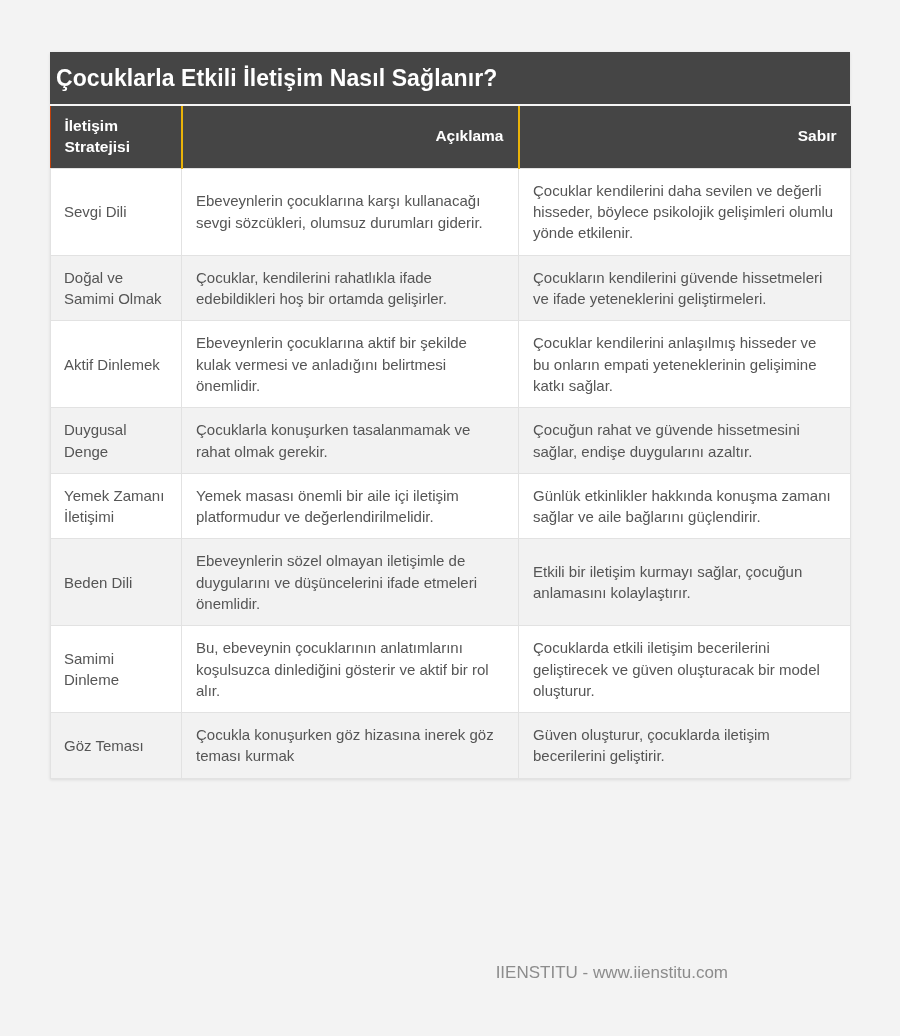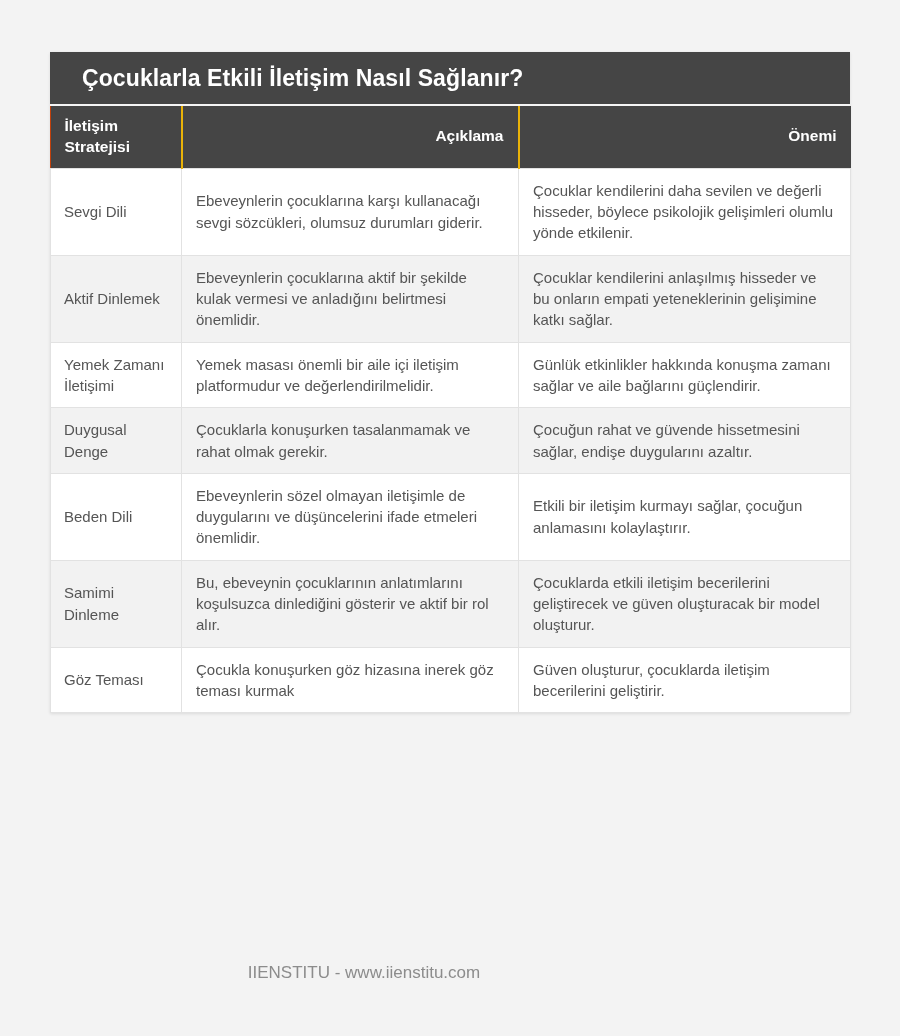"Çocuklarla Etkili İletişim Nasıl" .title-bar { padding: 13px 17px 12px 32px -> 13px 17px 12px 6px }
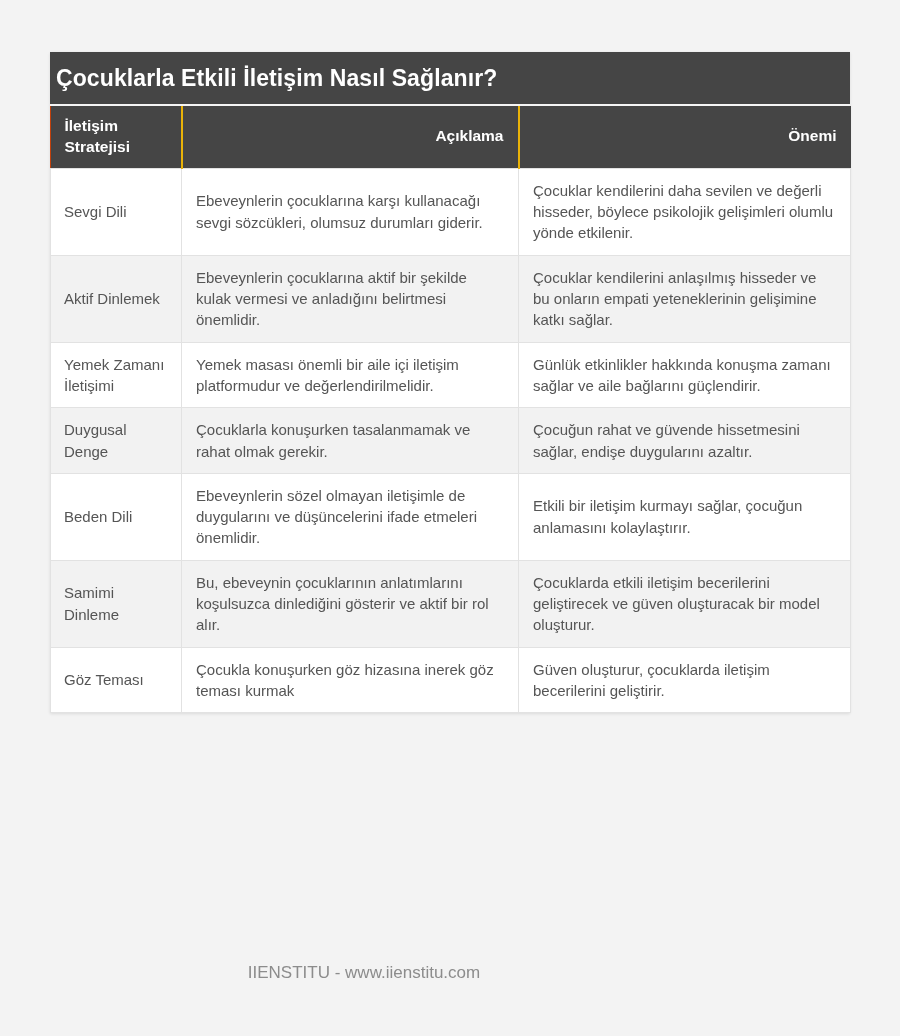"Önemi" th { text: Önemi -> Sabır }
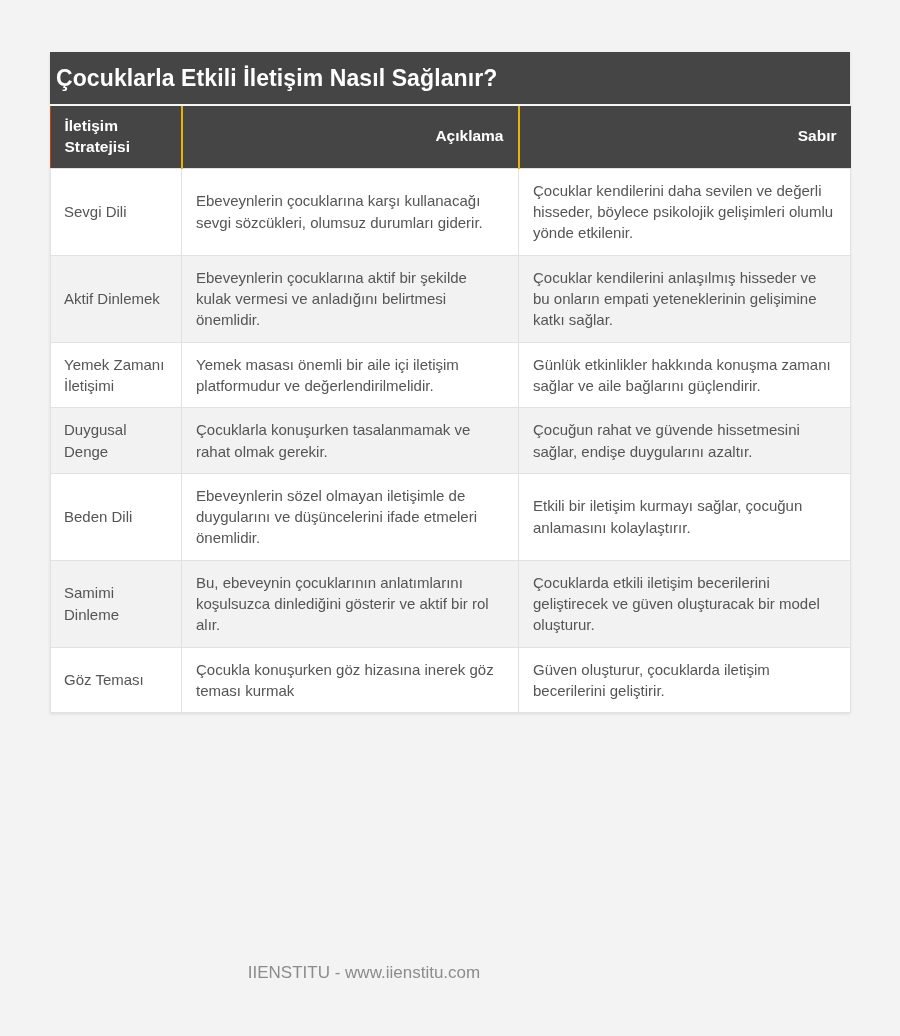"Doğal ve Samimi Olmak" tr { html: none -> <tr> <td>Doğal ve Samimi Olmak</td> <td>Çocuklar, kendilerini rahatlıkla ifade edebildikleri hoş bir ortamda gelişirler.</td> <td>Çocukların kendilerini güvende hissetmeleri ve ifade yeteneklerini geliştirmeleri.</td> </tr> }
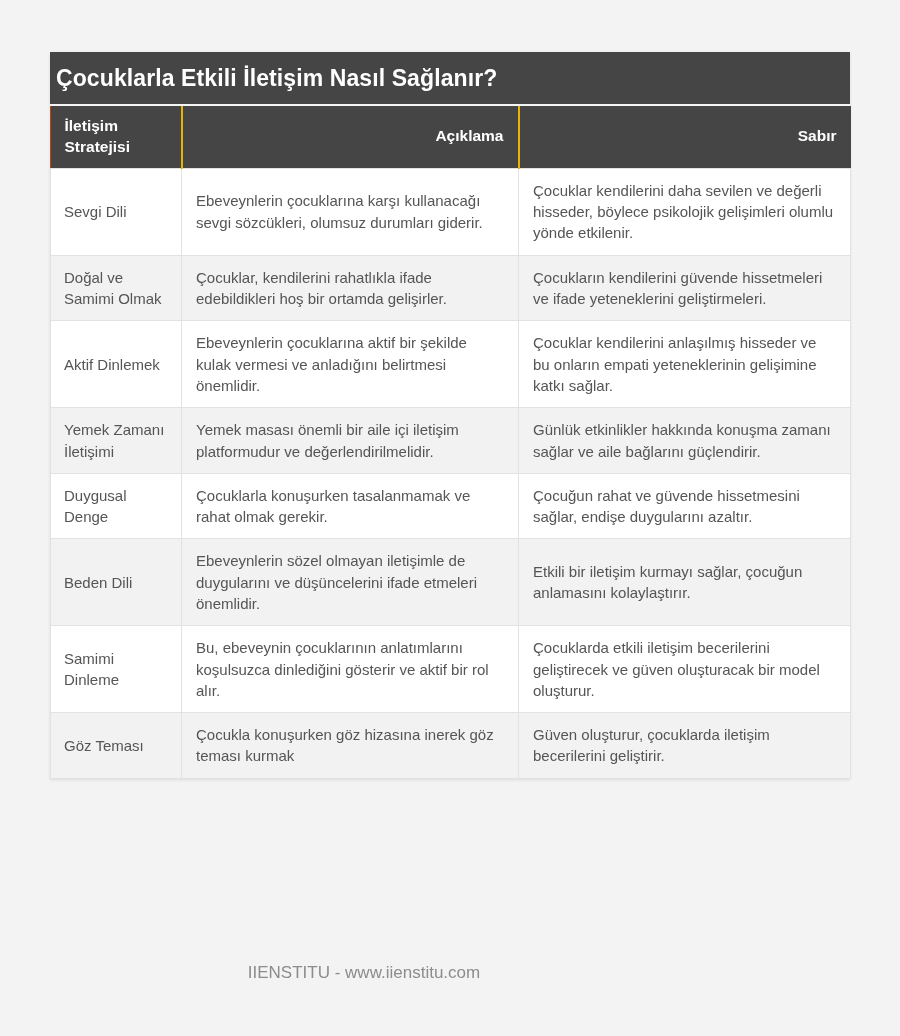"Yemek Zamanı İletişimi" tr { order: before "Duygusal Denge" -> after "Duygusal Denge" }
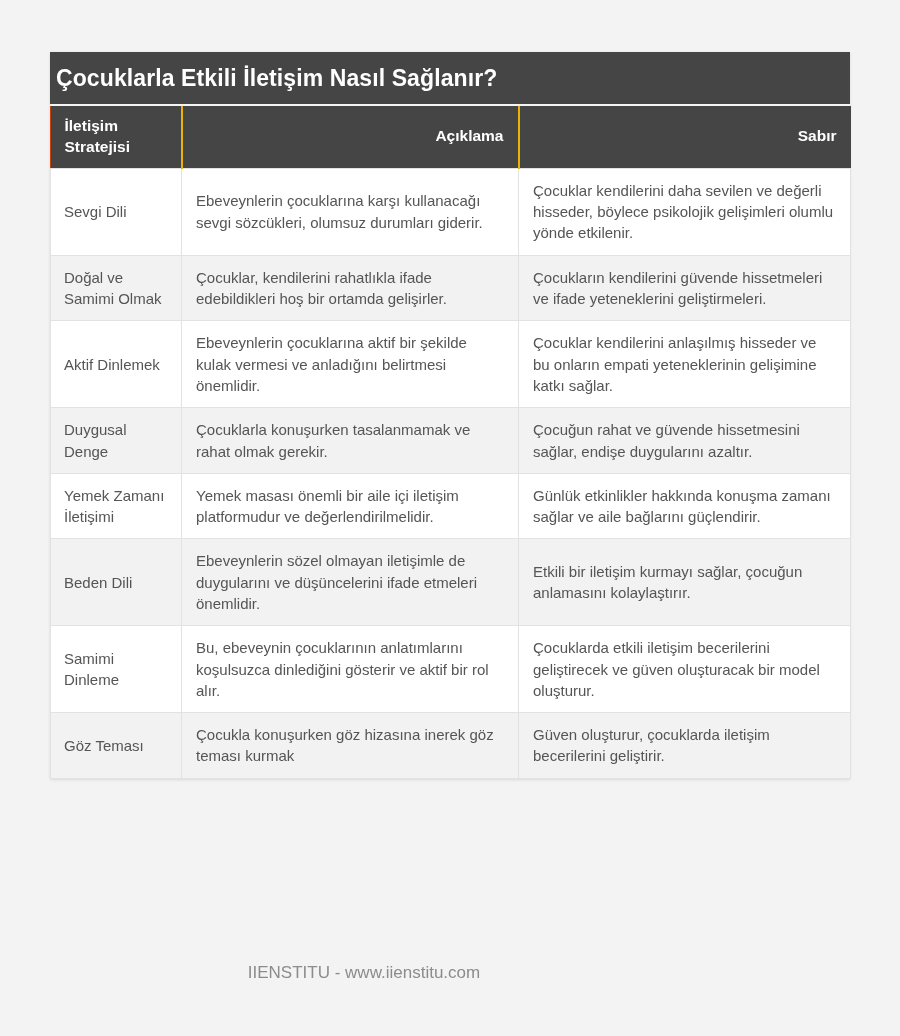"IIENSTITU - www.iienstitu.com" .footer { text-align: center -> right }
